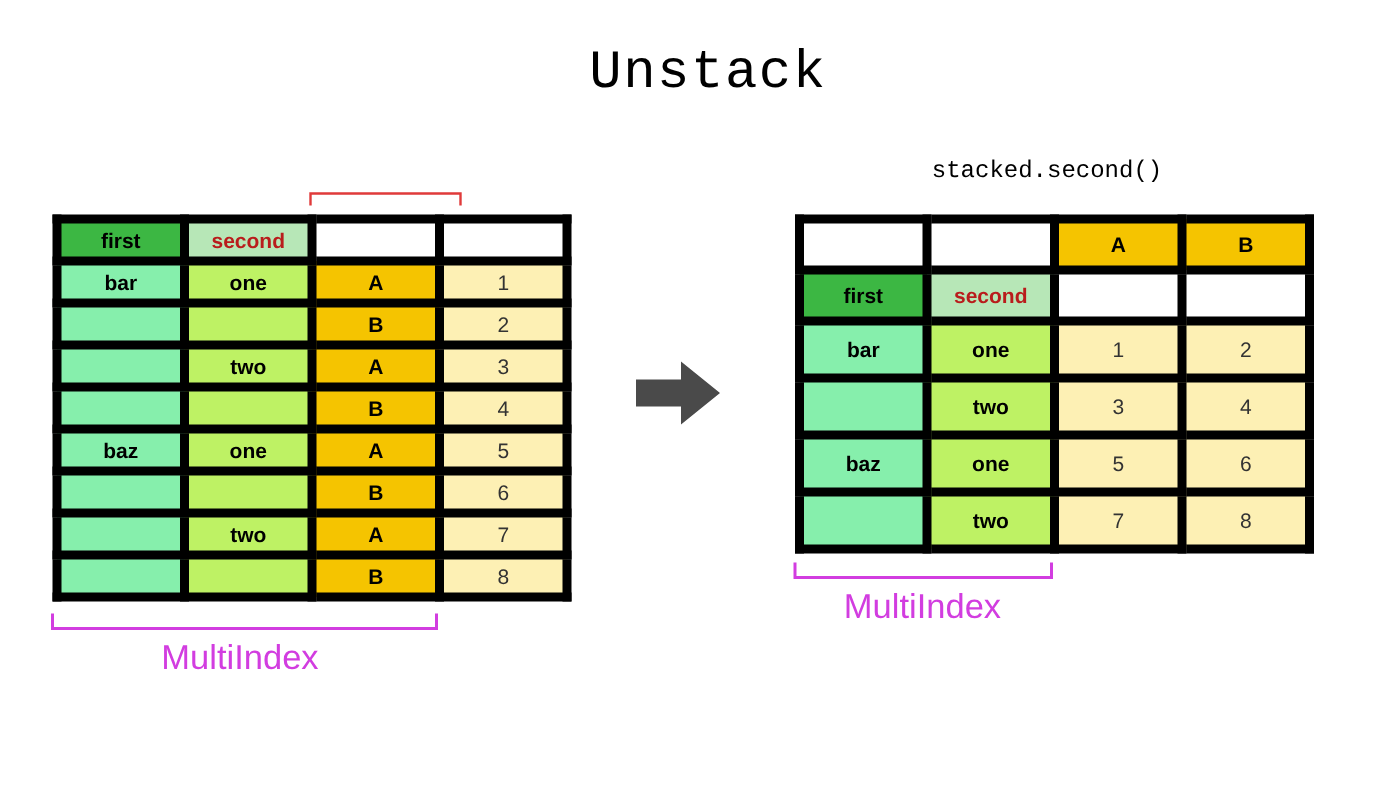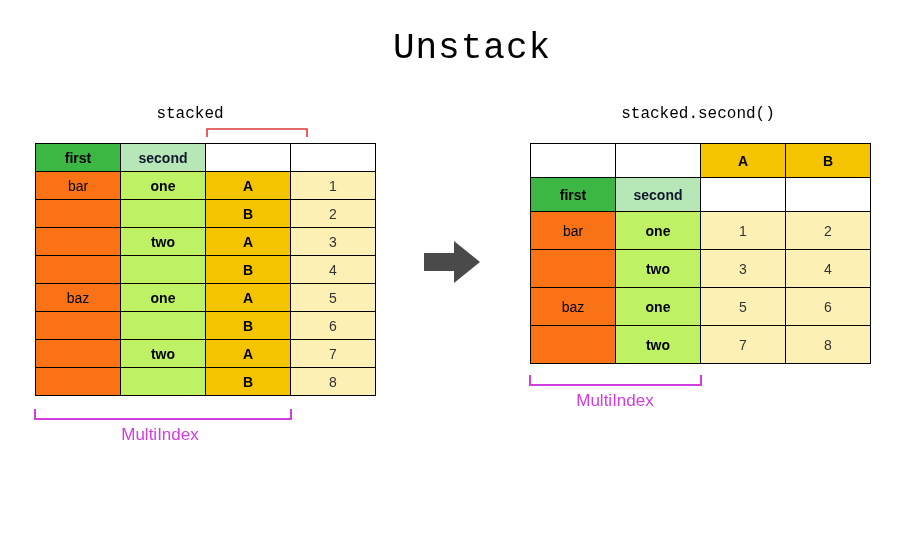"stacked" div.label { html: <div>stacked</div> -> none }
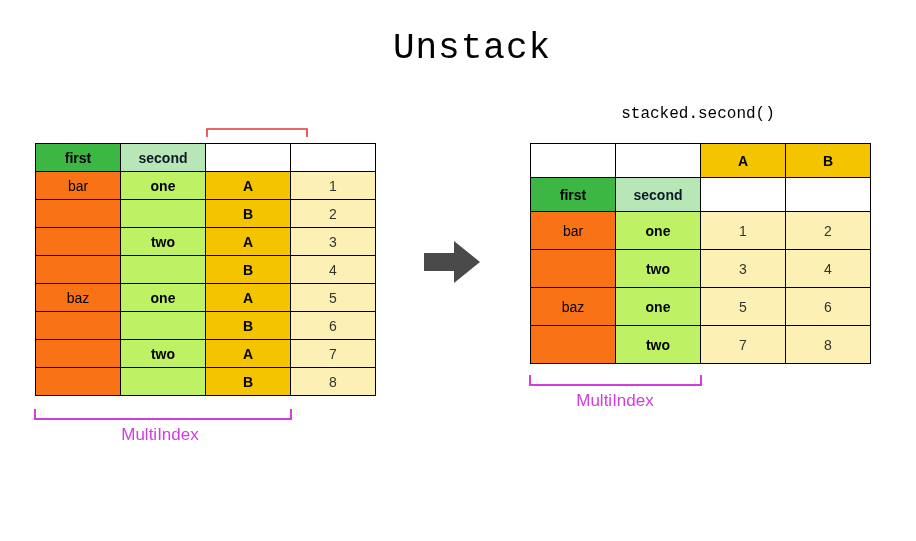"first" .tbl td { border: 1px solid #000000 -> 6px solid #000000 }
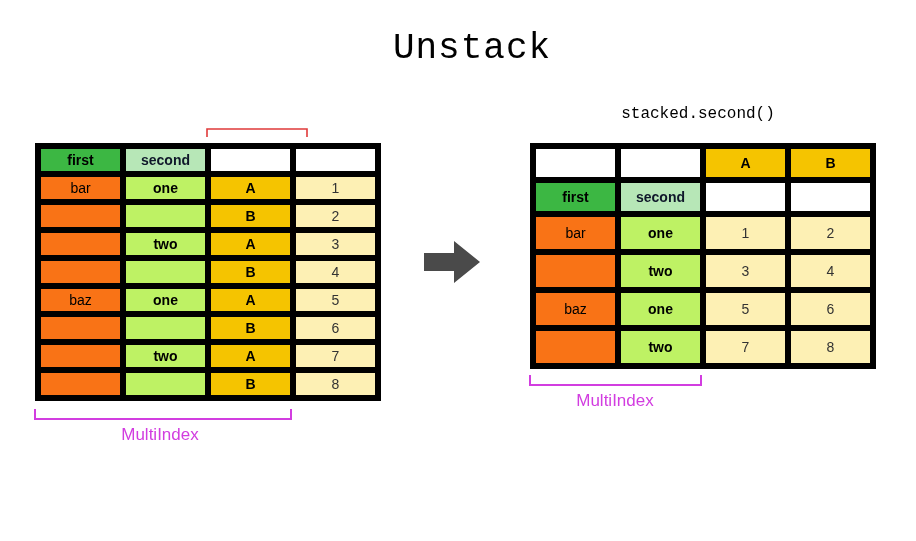"second" .hdr-lgreen { color: #0f172a -> #b91c1c }
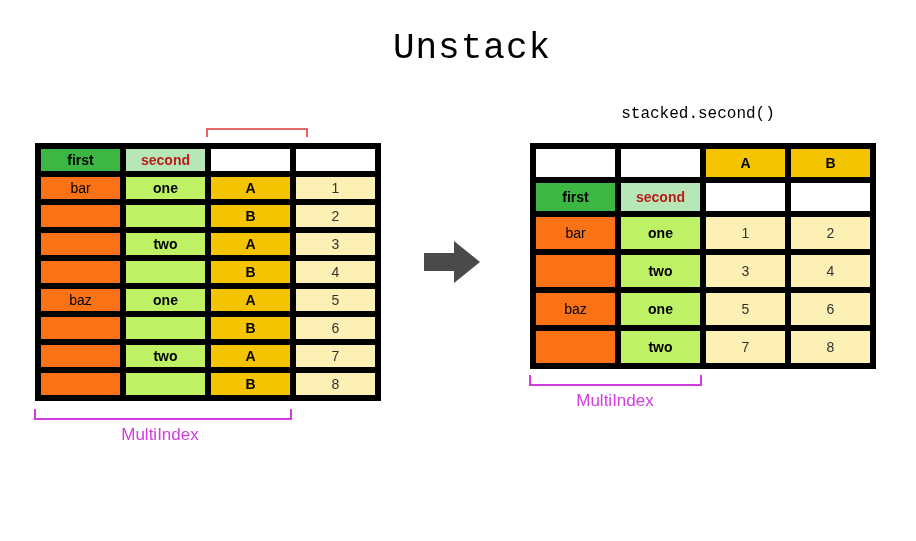"bar" .idx-blue { background: #f97316 -> #86efac; font-weight: normal -> bold }
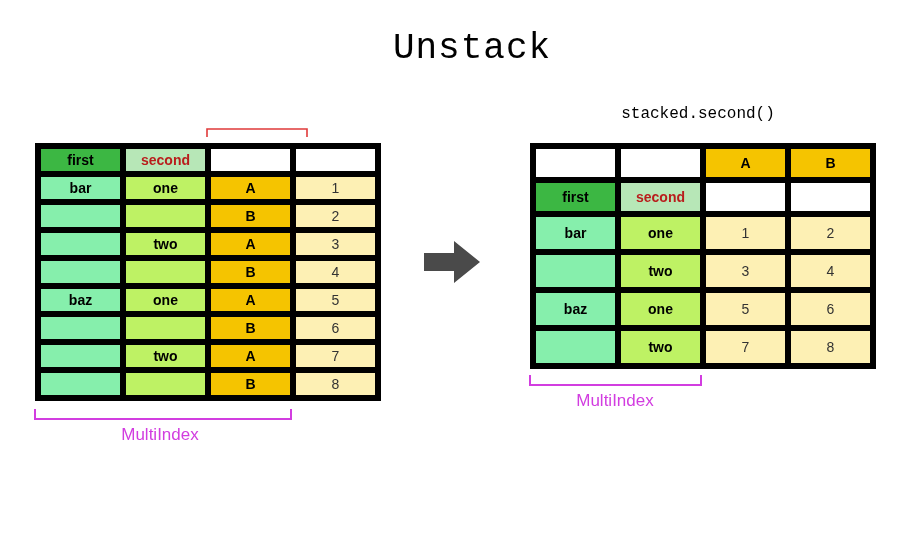"MultiIndex" .multiidx { font-size: 17px -> 23px }
